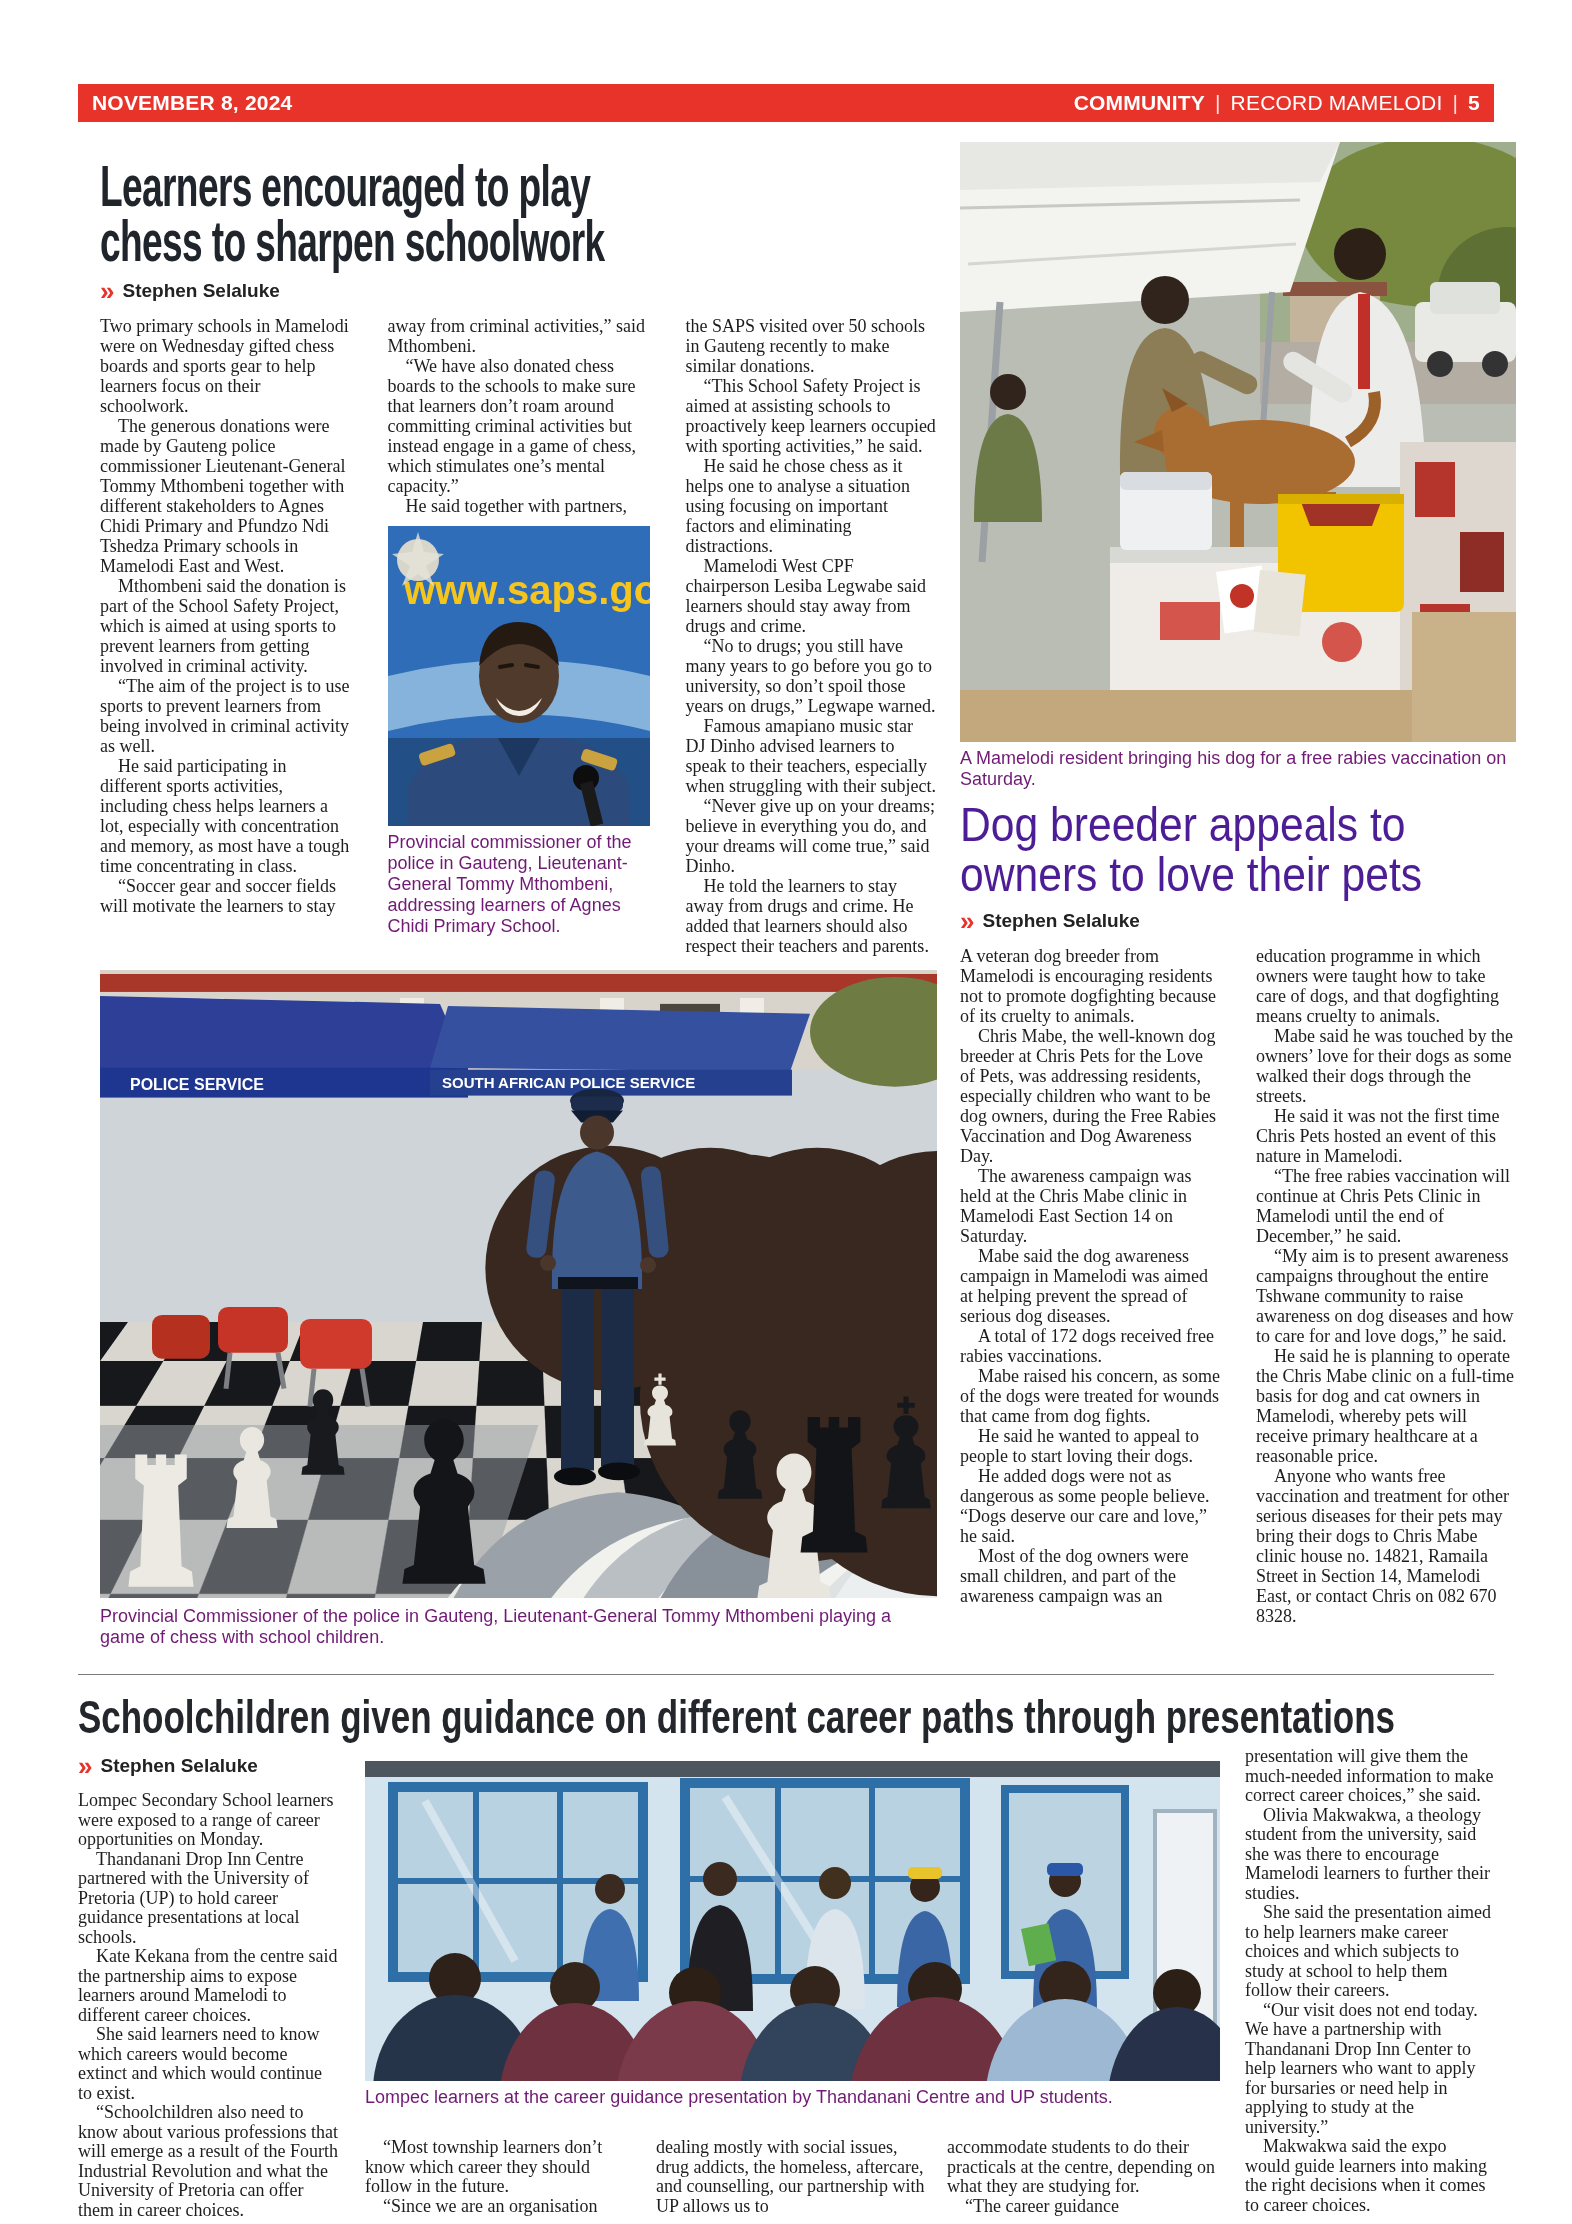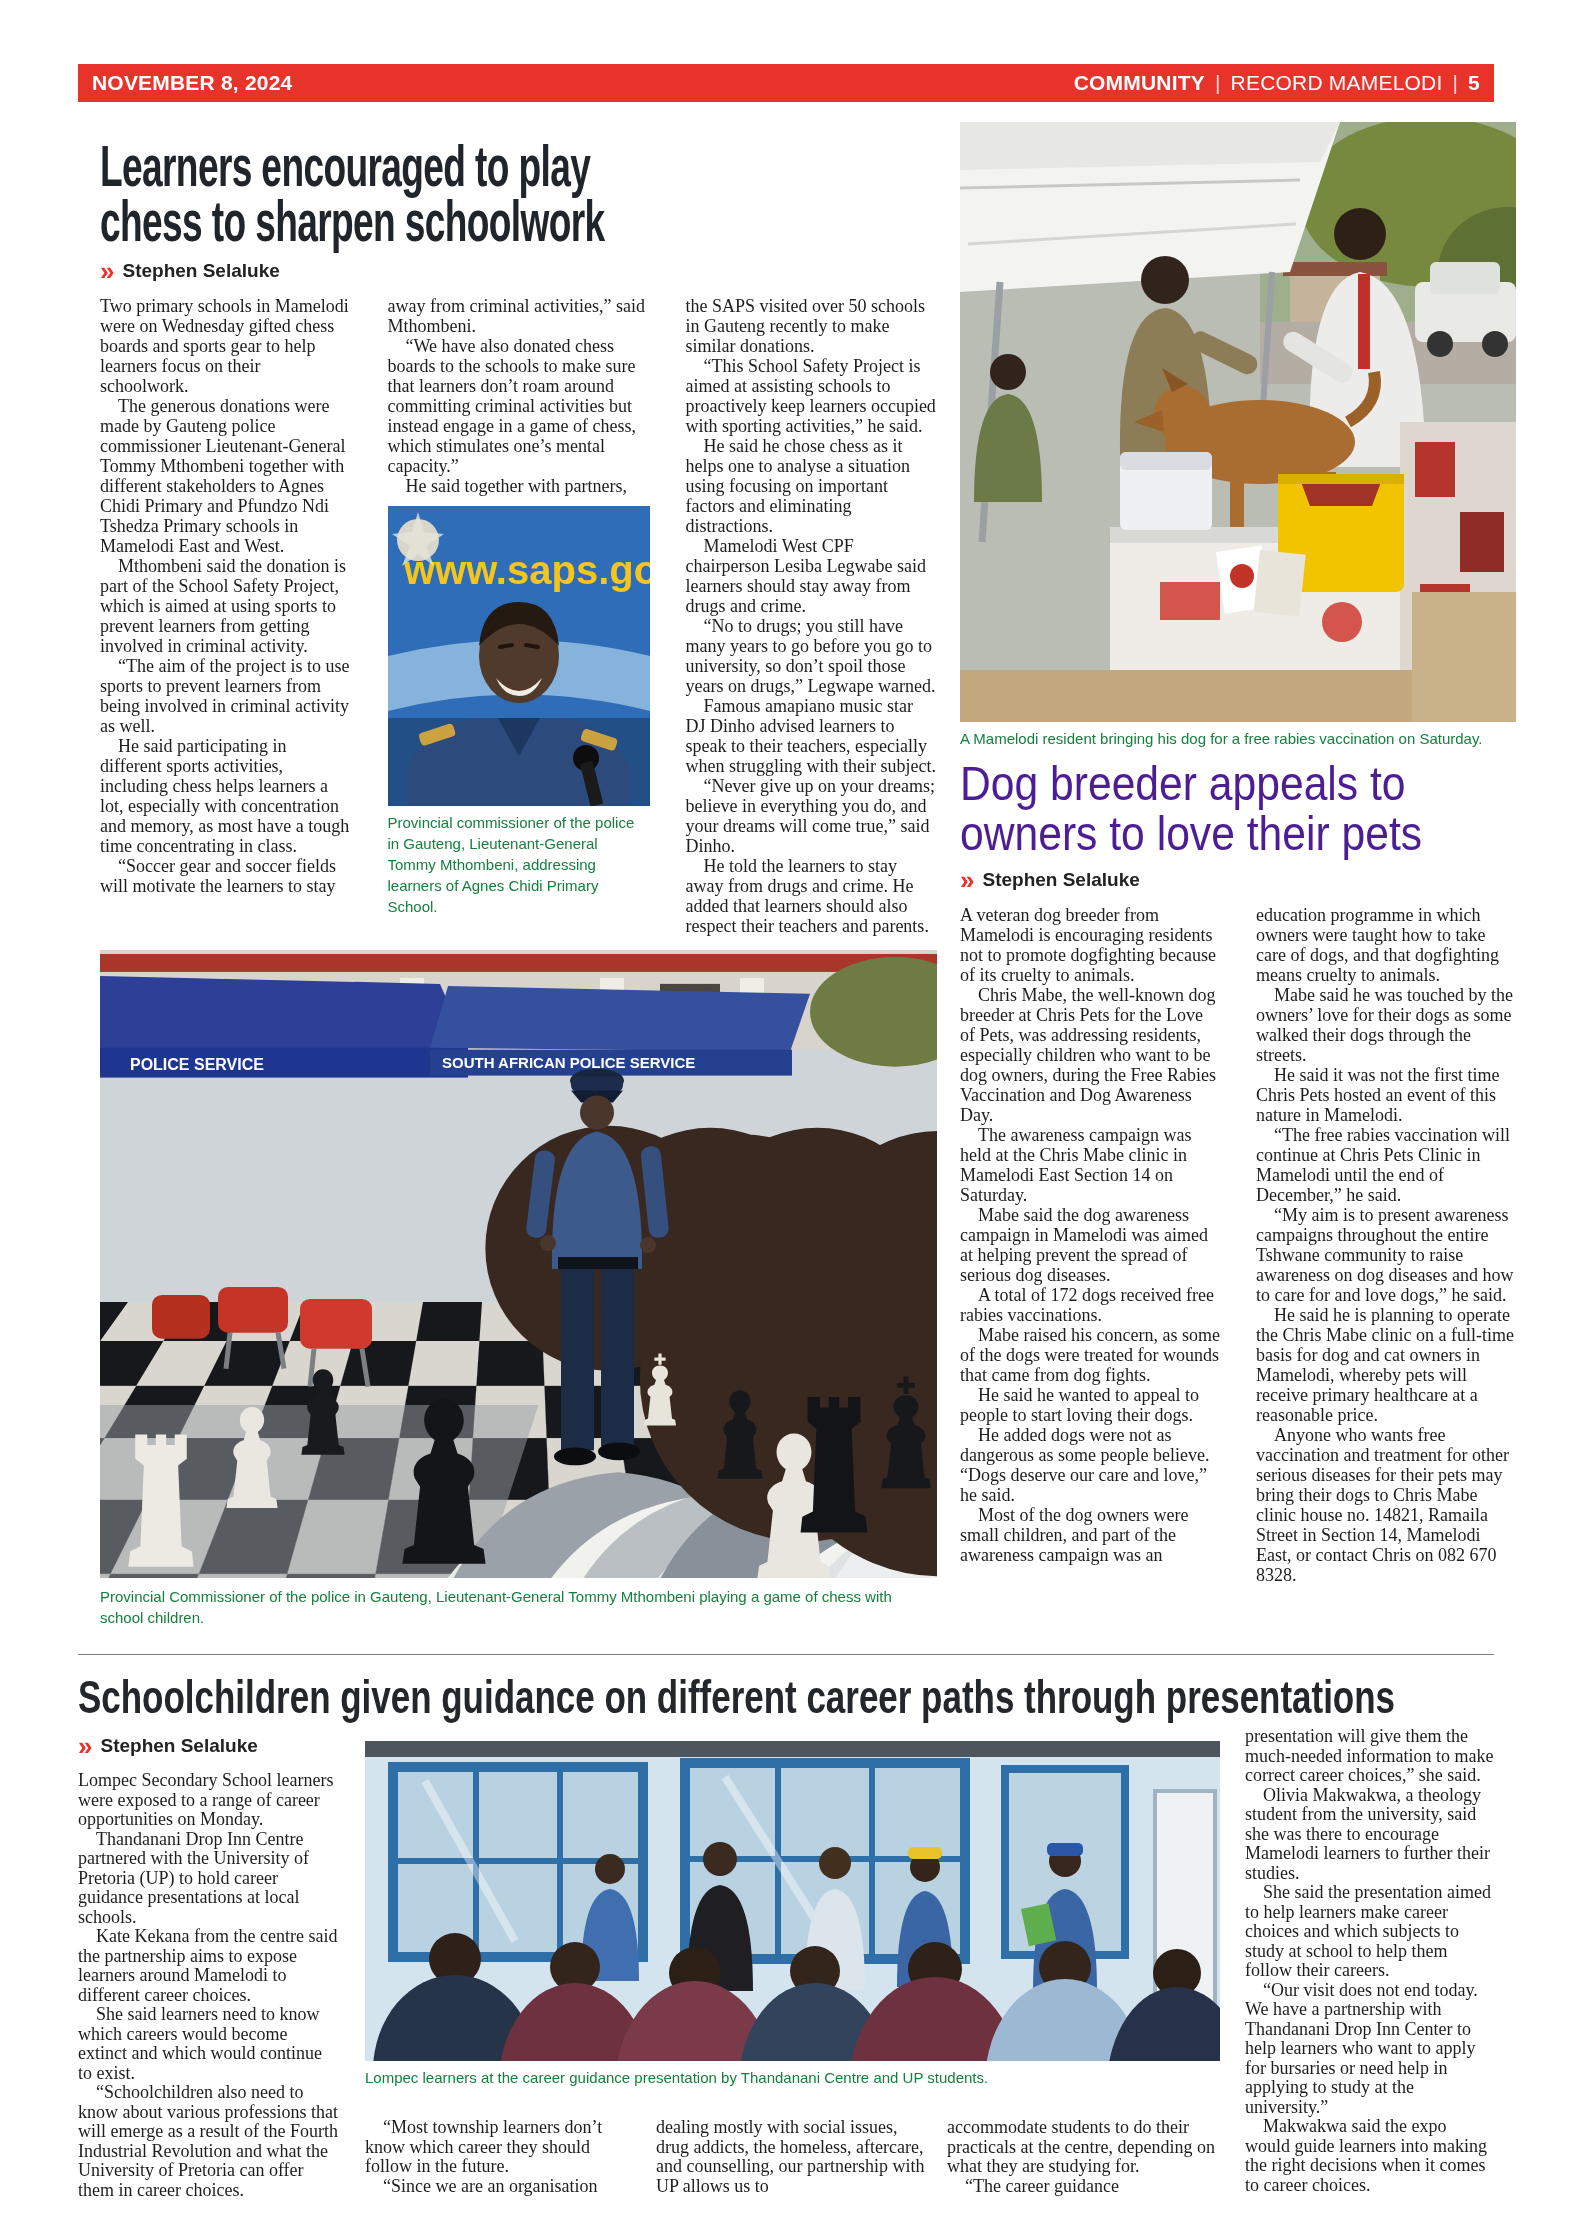"NOVEMBER 8, 2024" .page { padding: 64px 78px 0 -> 84px 78px 0 }
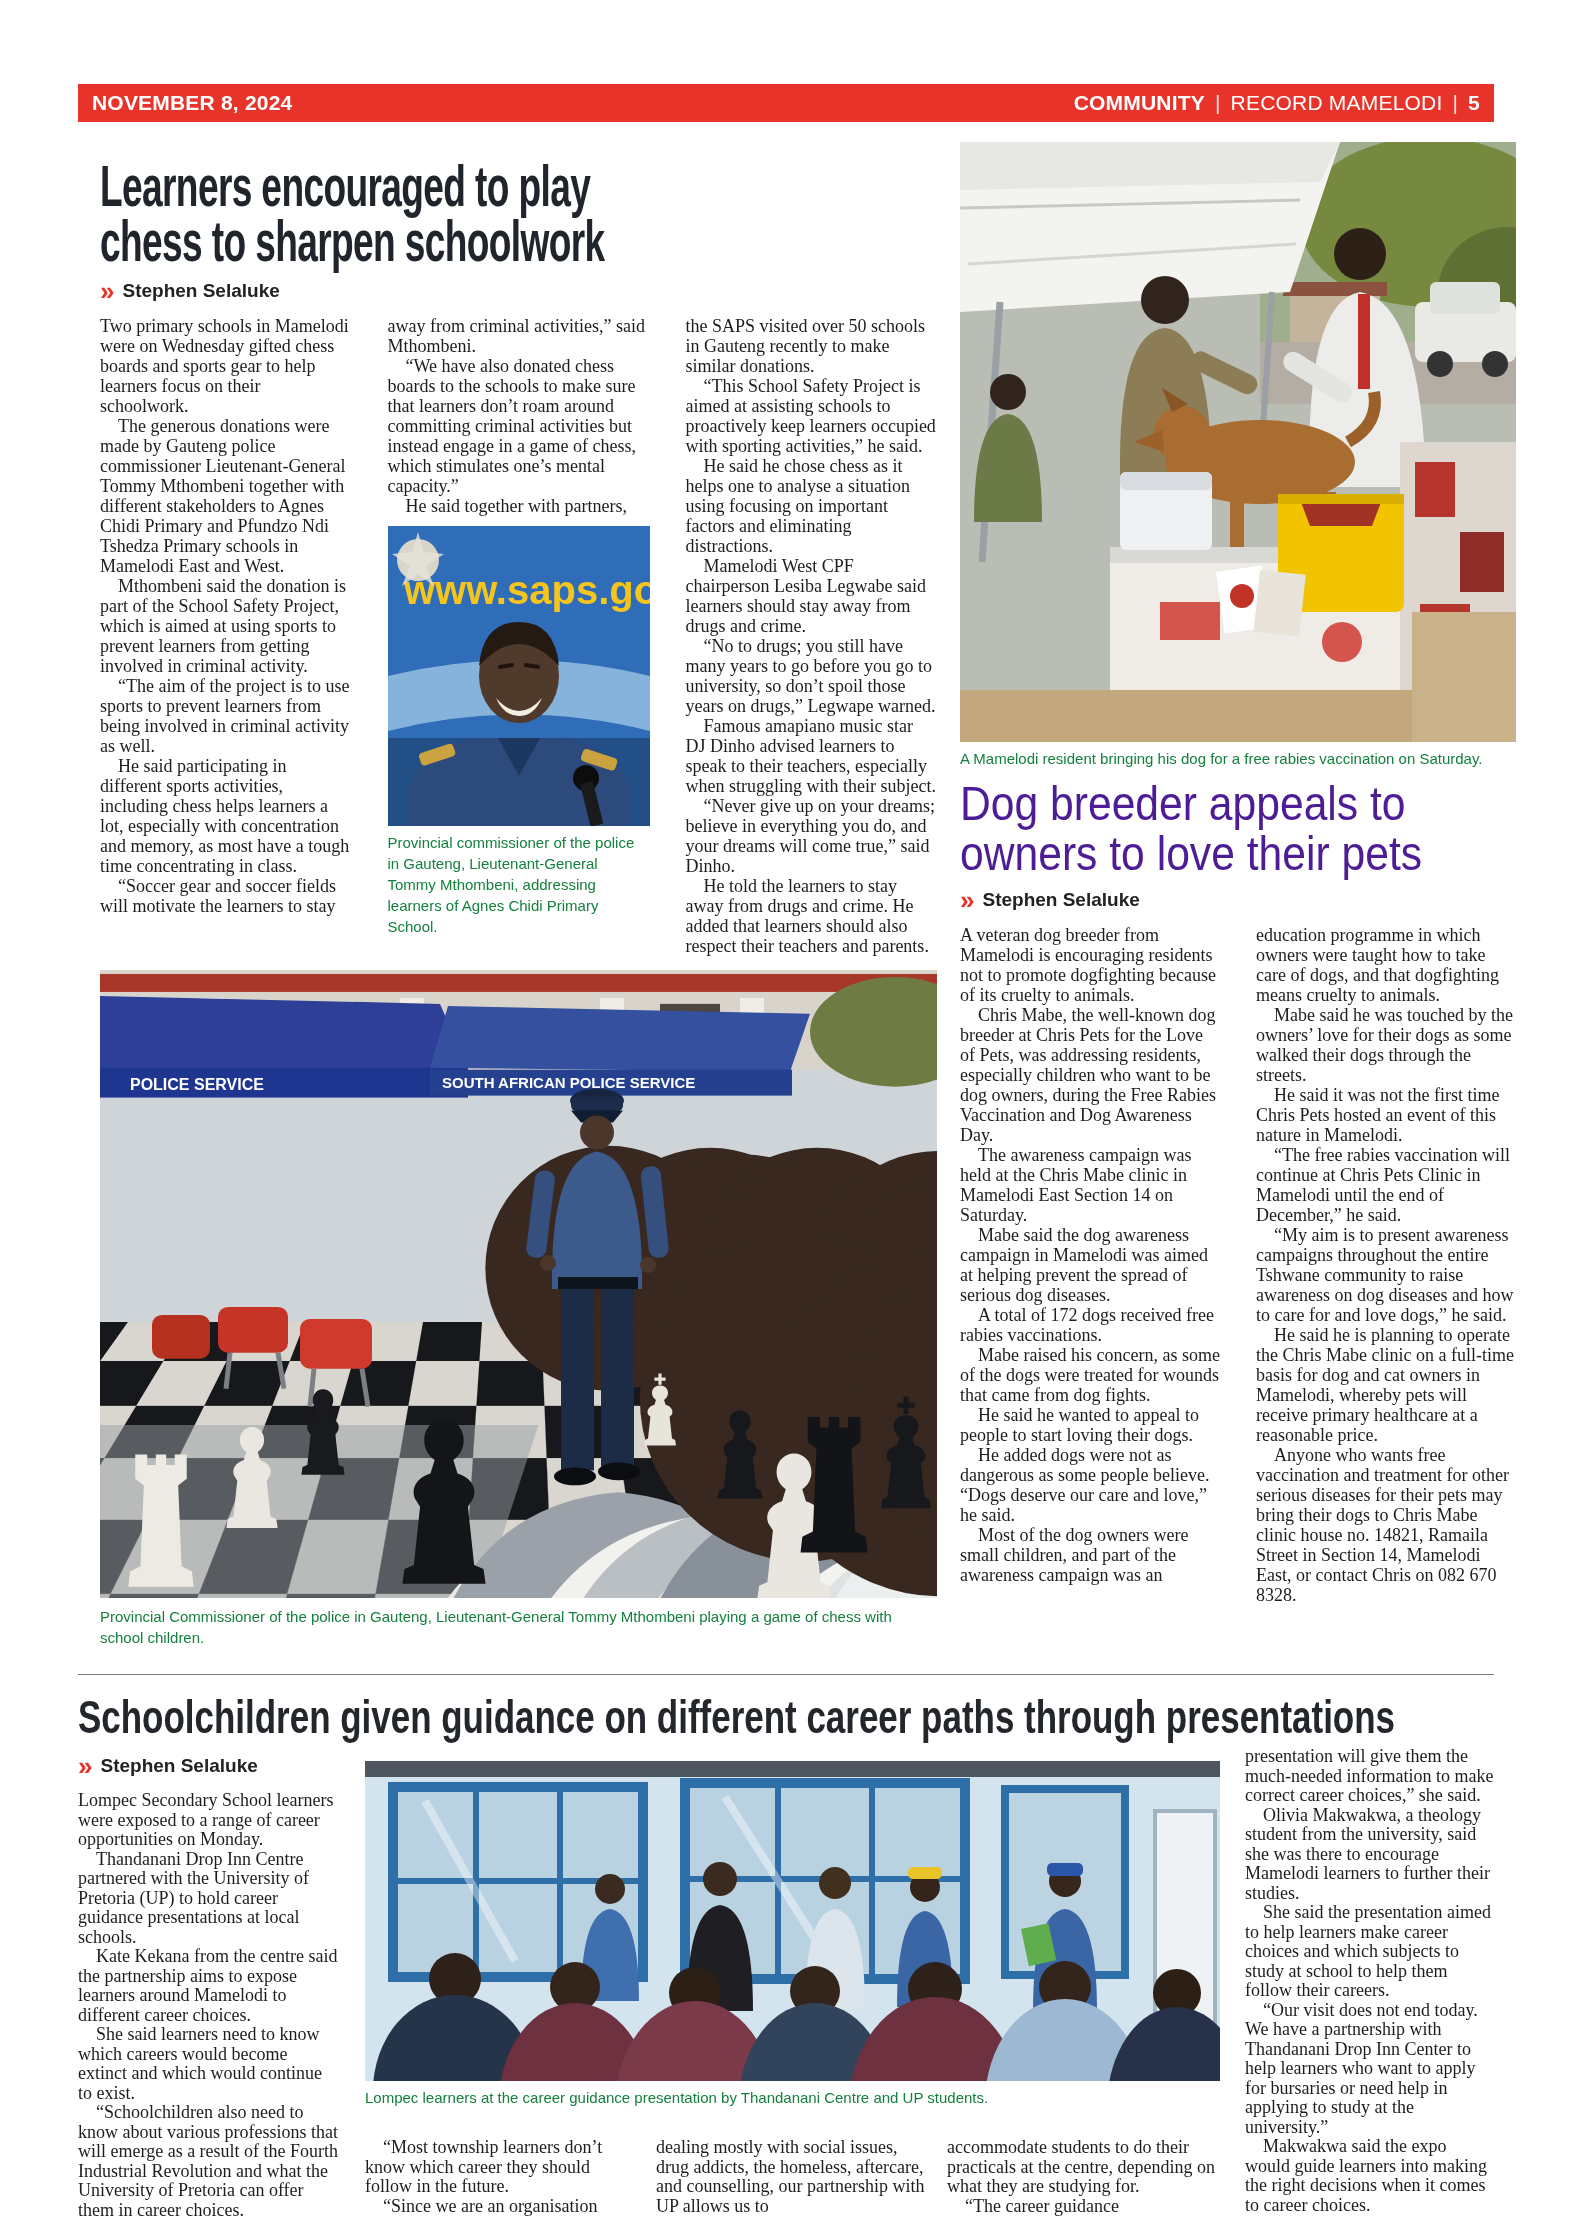"A Mamelodi resident bringing his" .caption { color: #15803d -> #701a75; font-size: 15px -> 18px }
